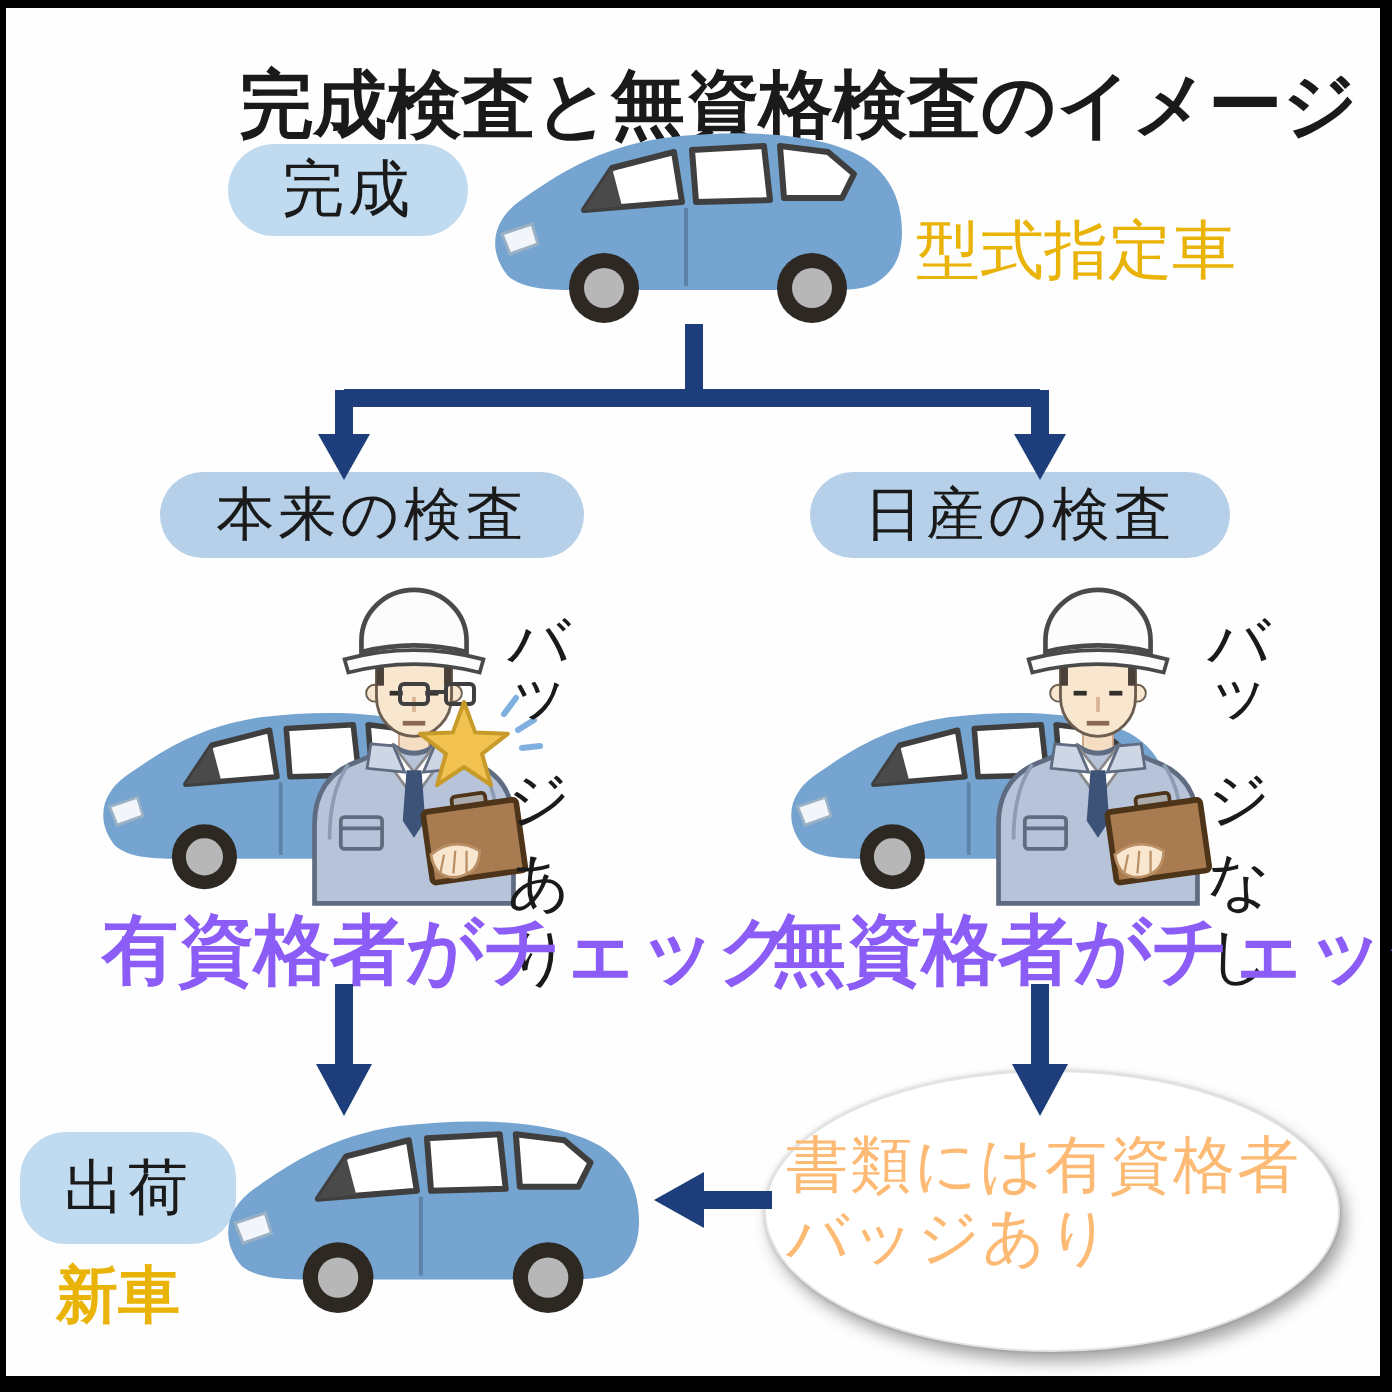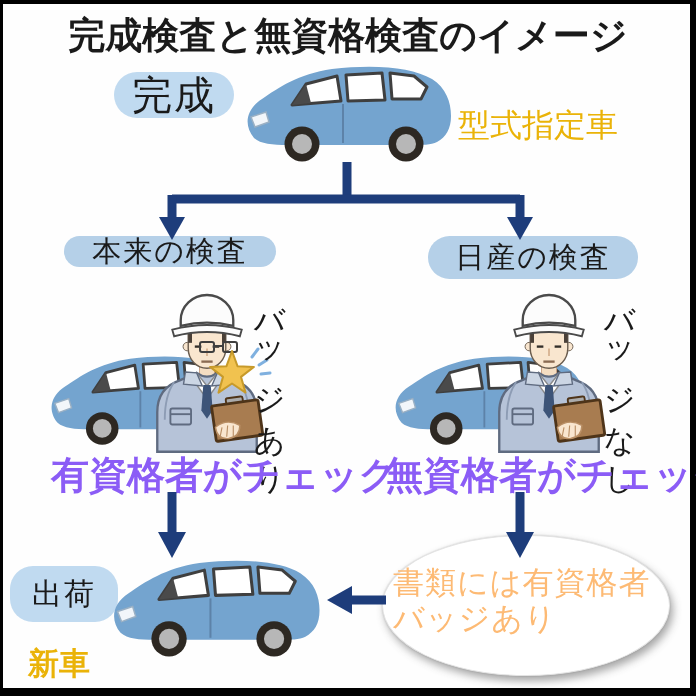"完成検査と無資格検査のイメージ" .title { margin: 0 -> 17px; text-align: center -> right }
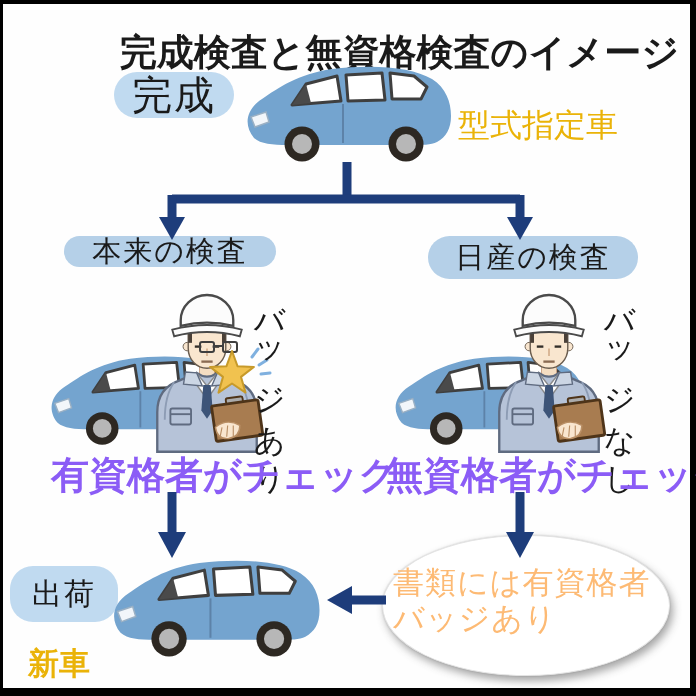"完成" .pill-kansei { font-size: 40px -> 31px }
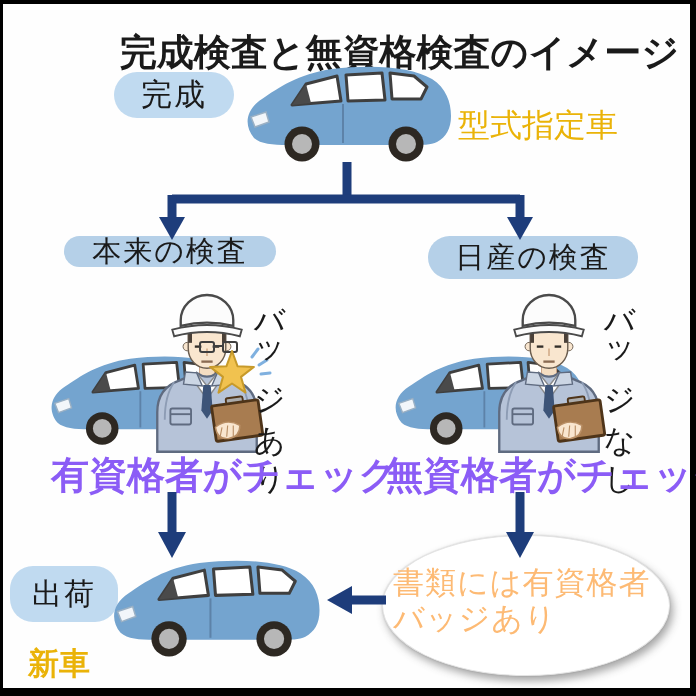"本来の検査" .pill-honrai { height: 31px -> 43px; left: 64px -> 80px }
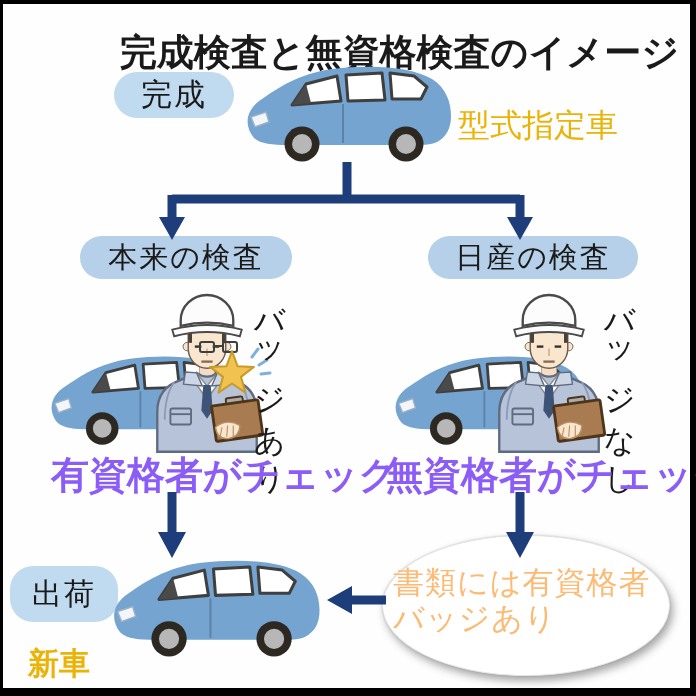"日産の検査" .pill-nissan { left: 428px -> 405px }
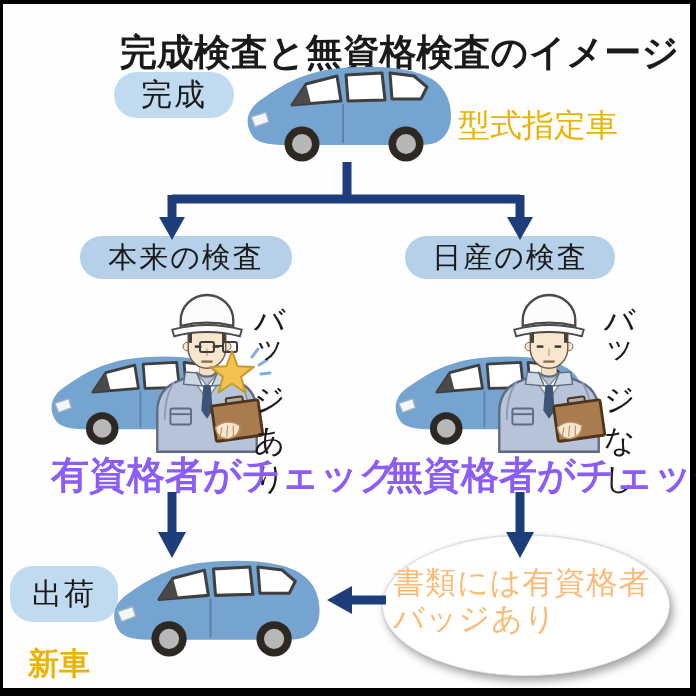"新車" .lbl-shinsha { margin-top: 16px -> none }
